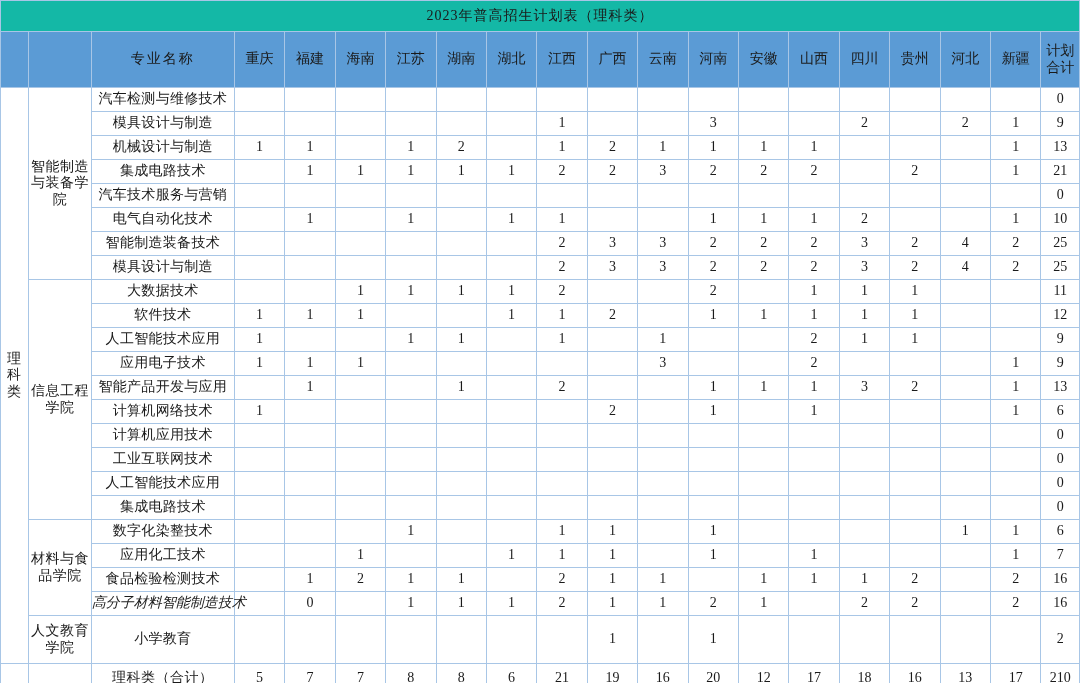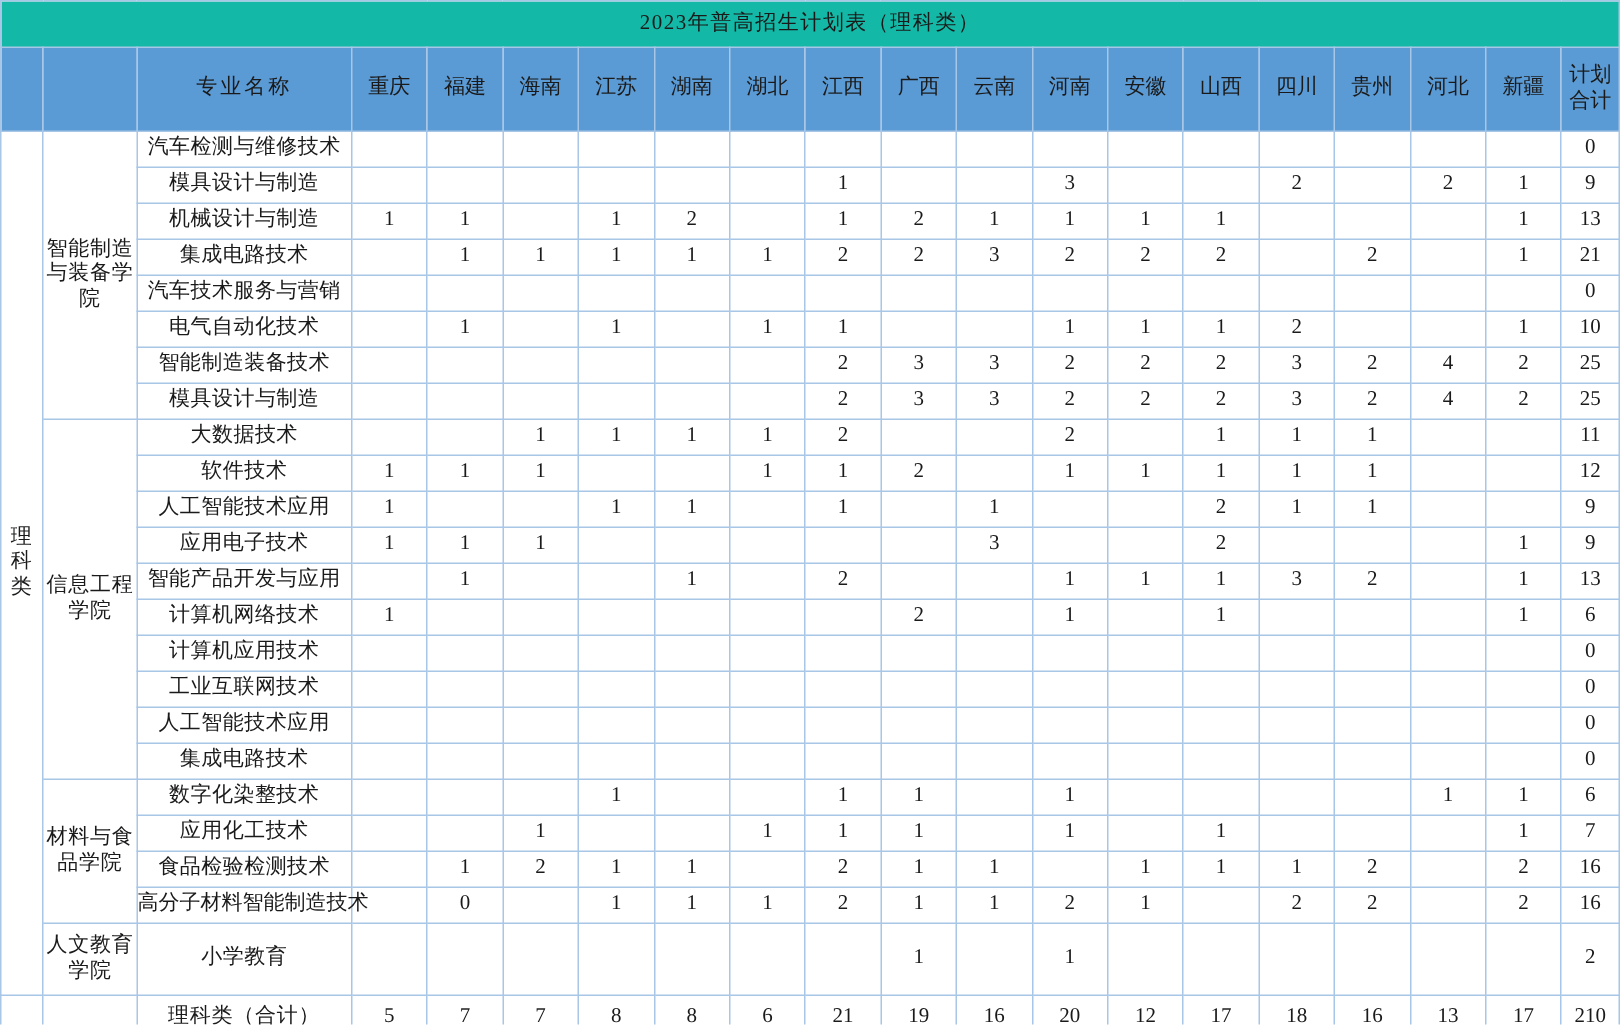"高分子材料智能制造技术" .major-cell.tight { font-style: none -> italic }
